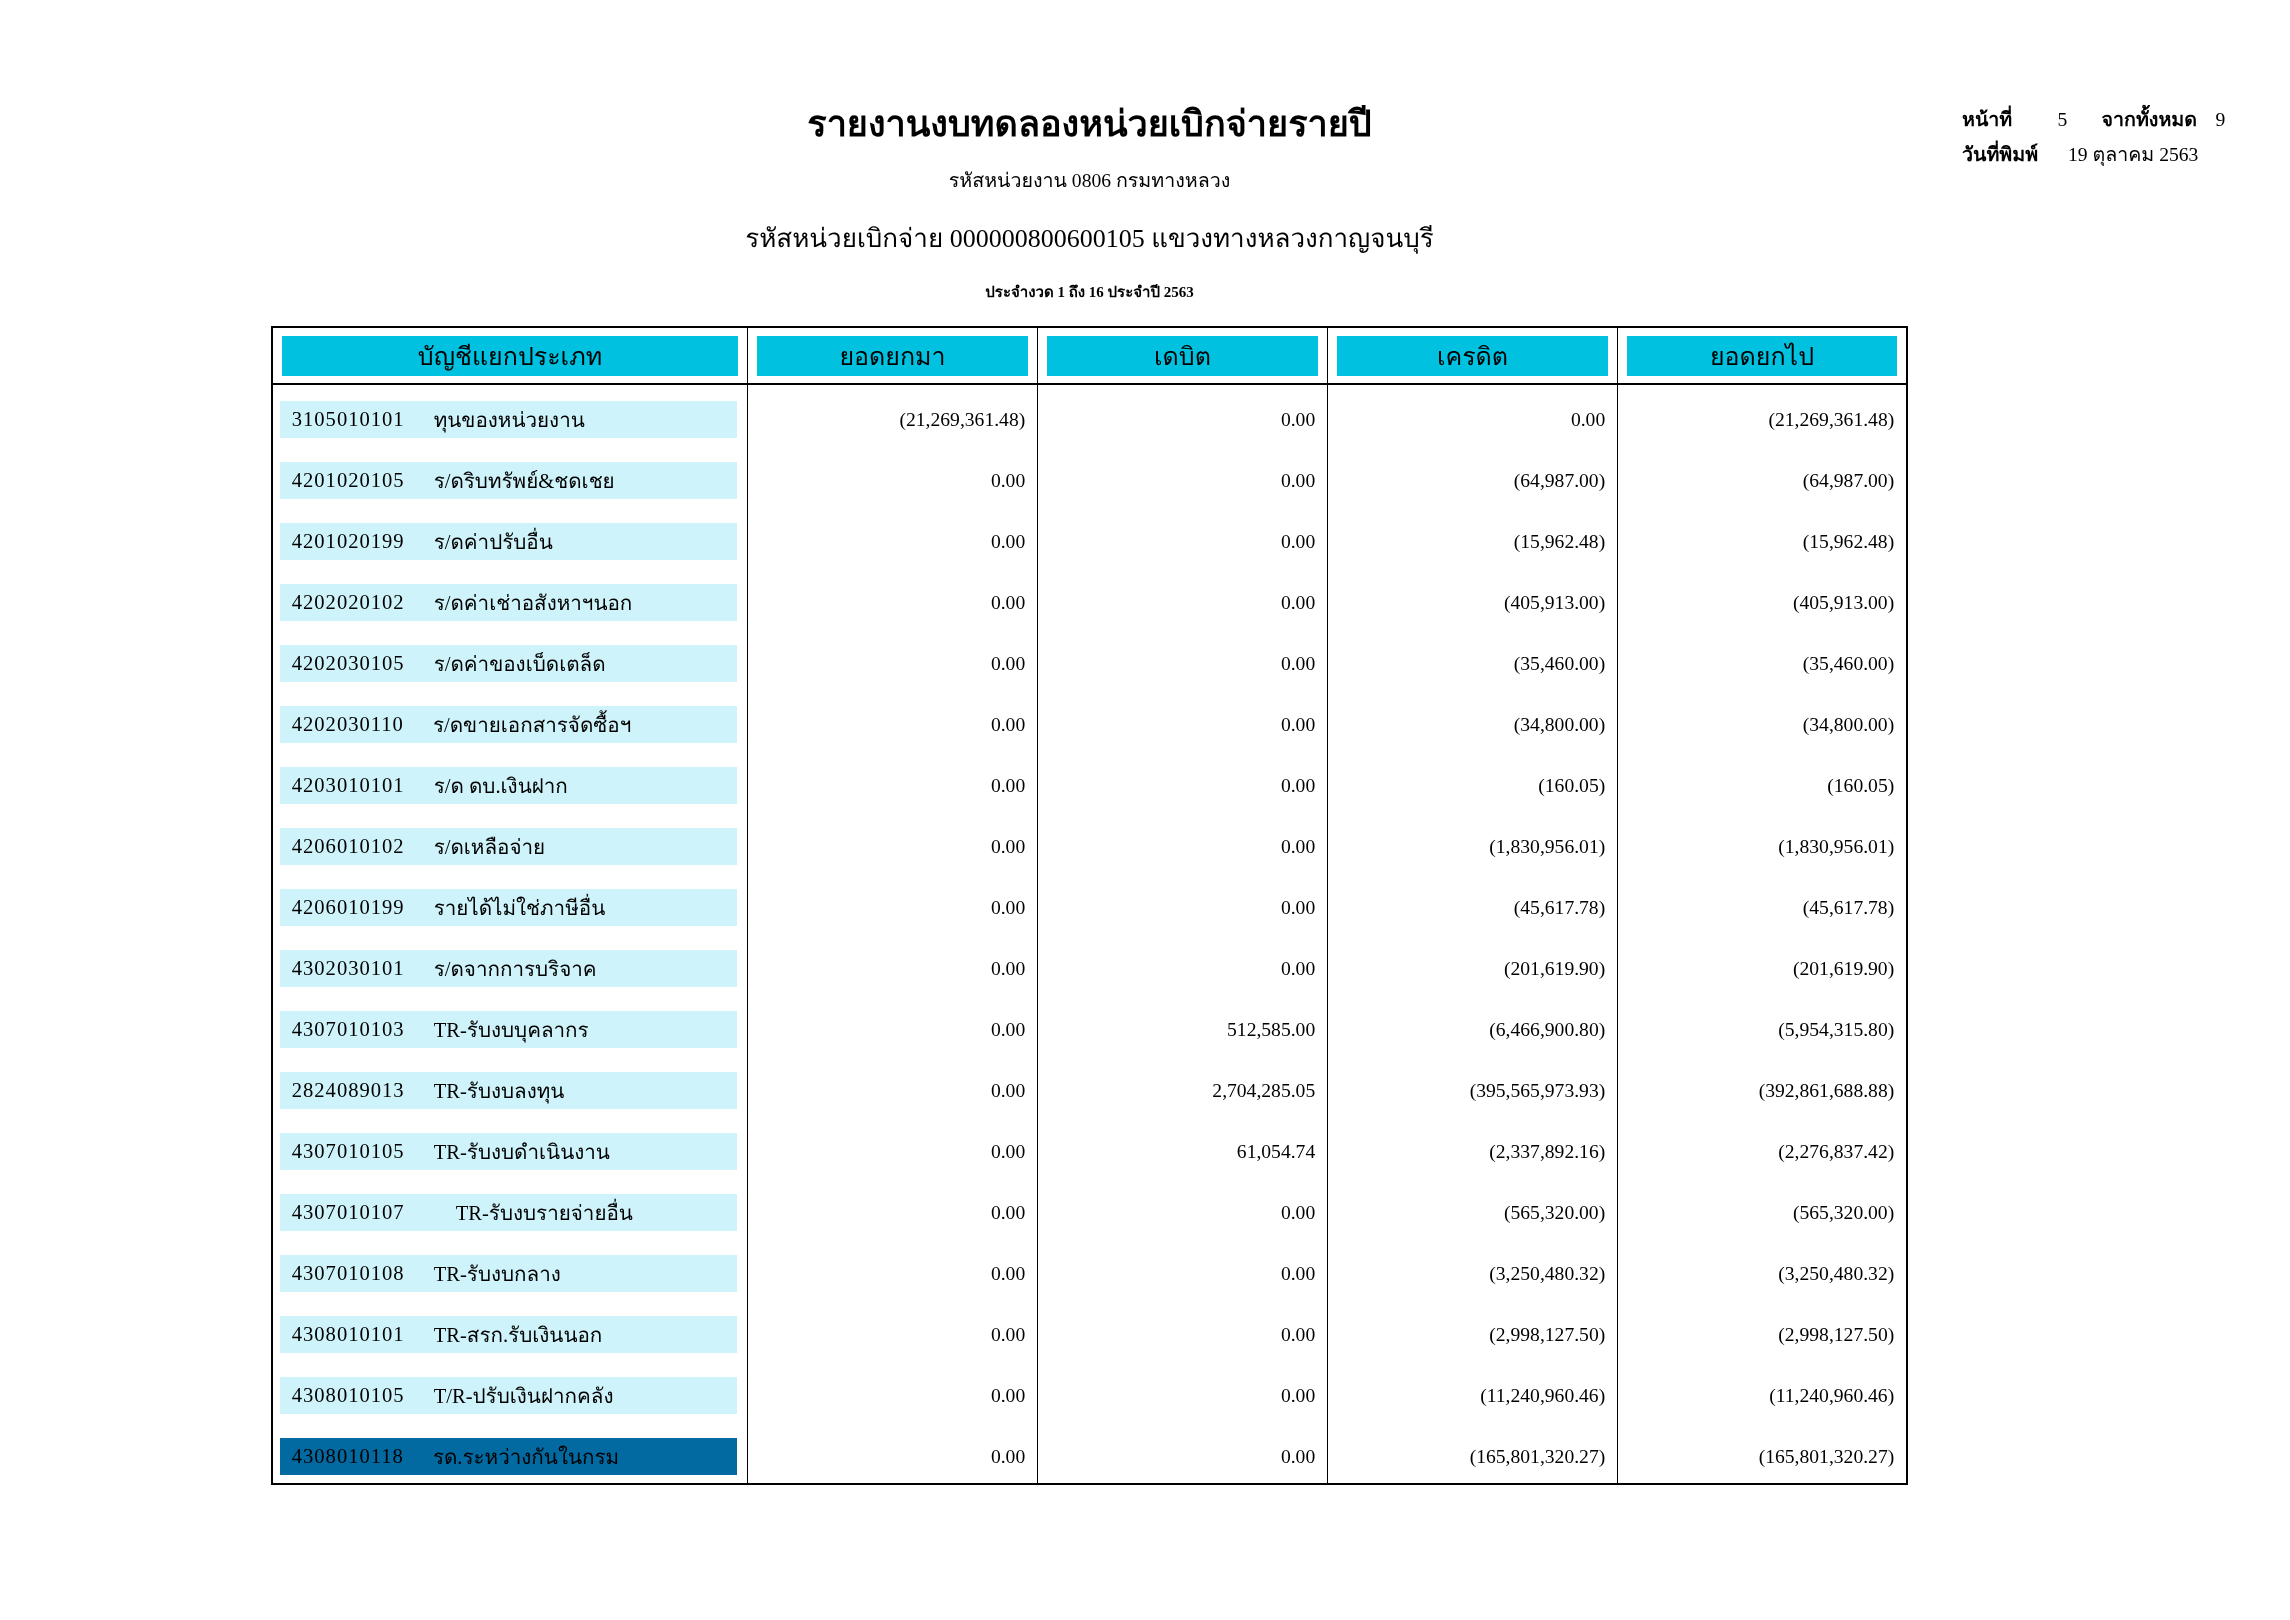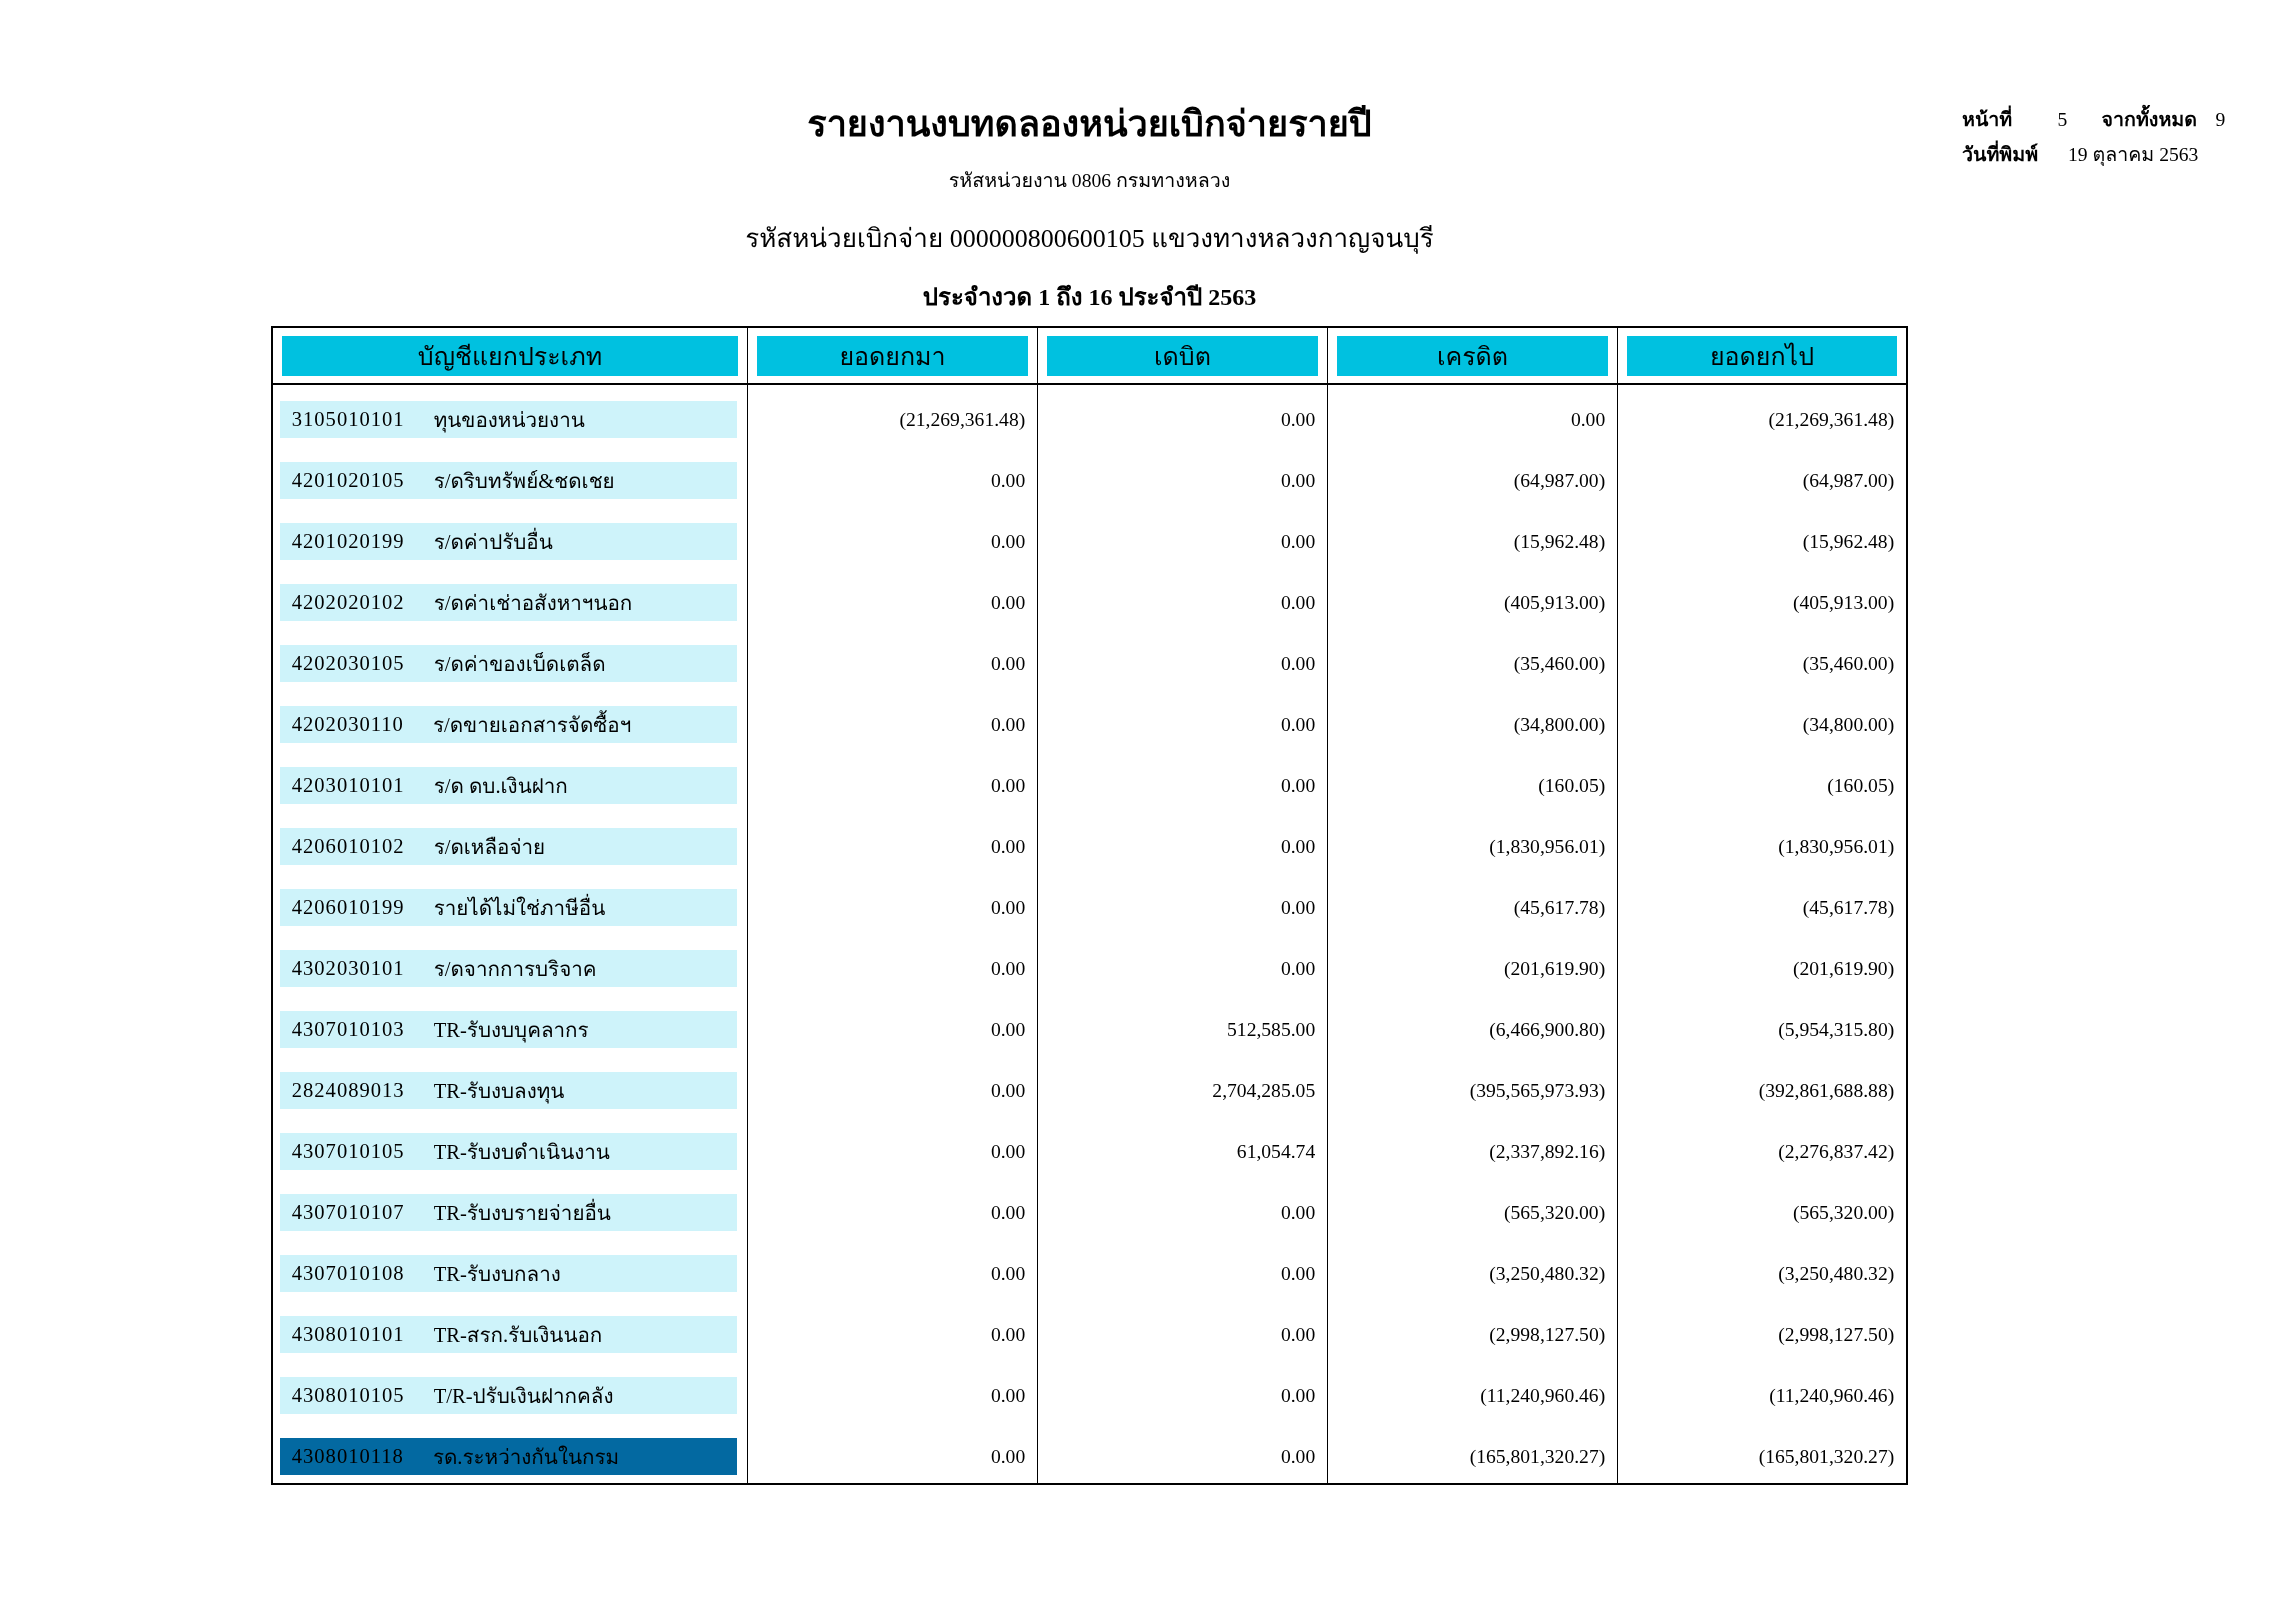"ประจำงวด 1 ถึง 16 ประจำปี" .doc-period { font-size: 24px -> 15px }
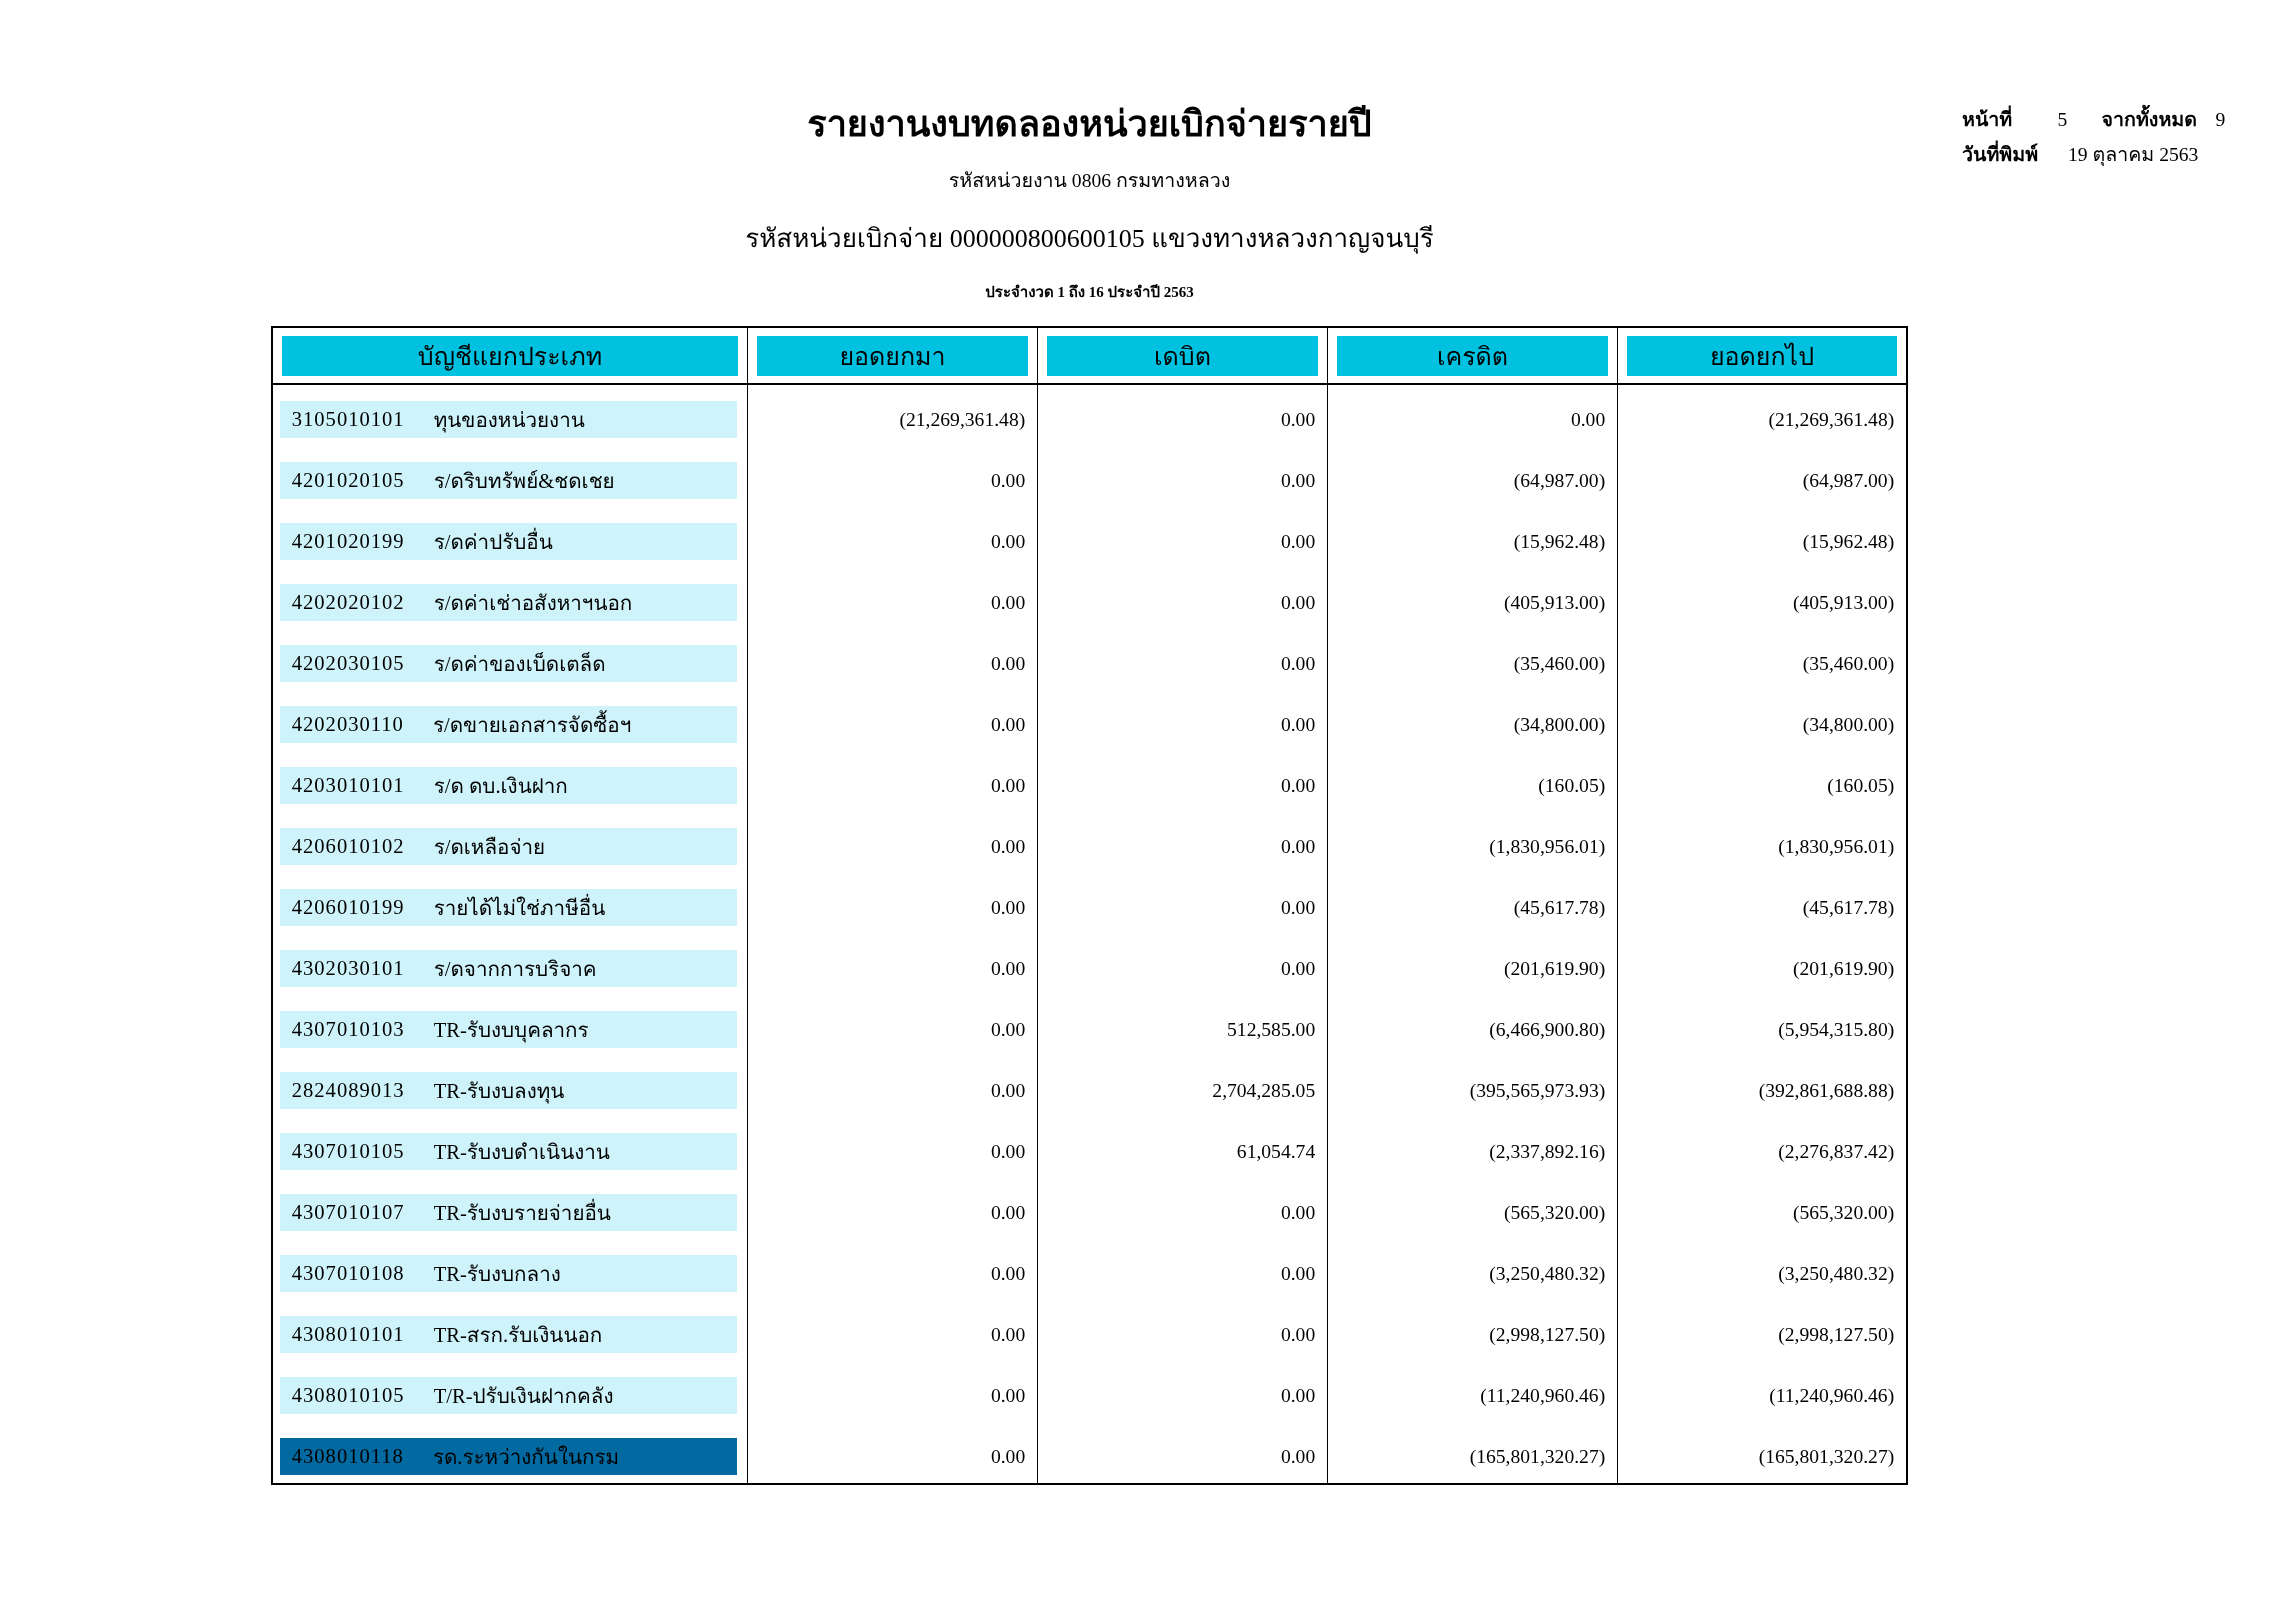"4307010107" div.band { gap: none -> 22px }
